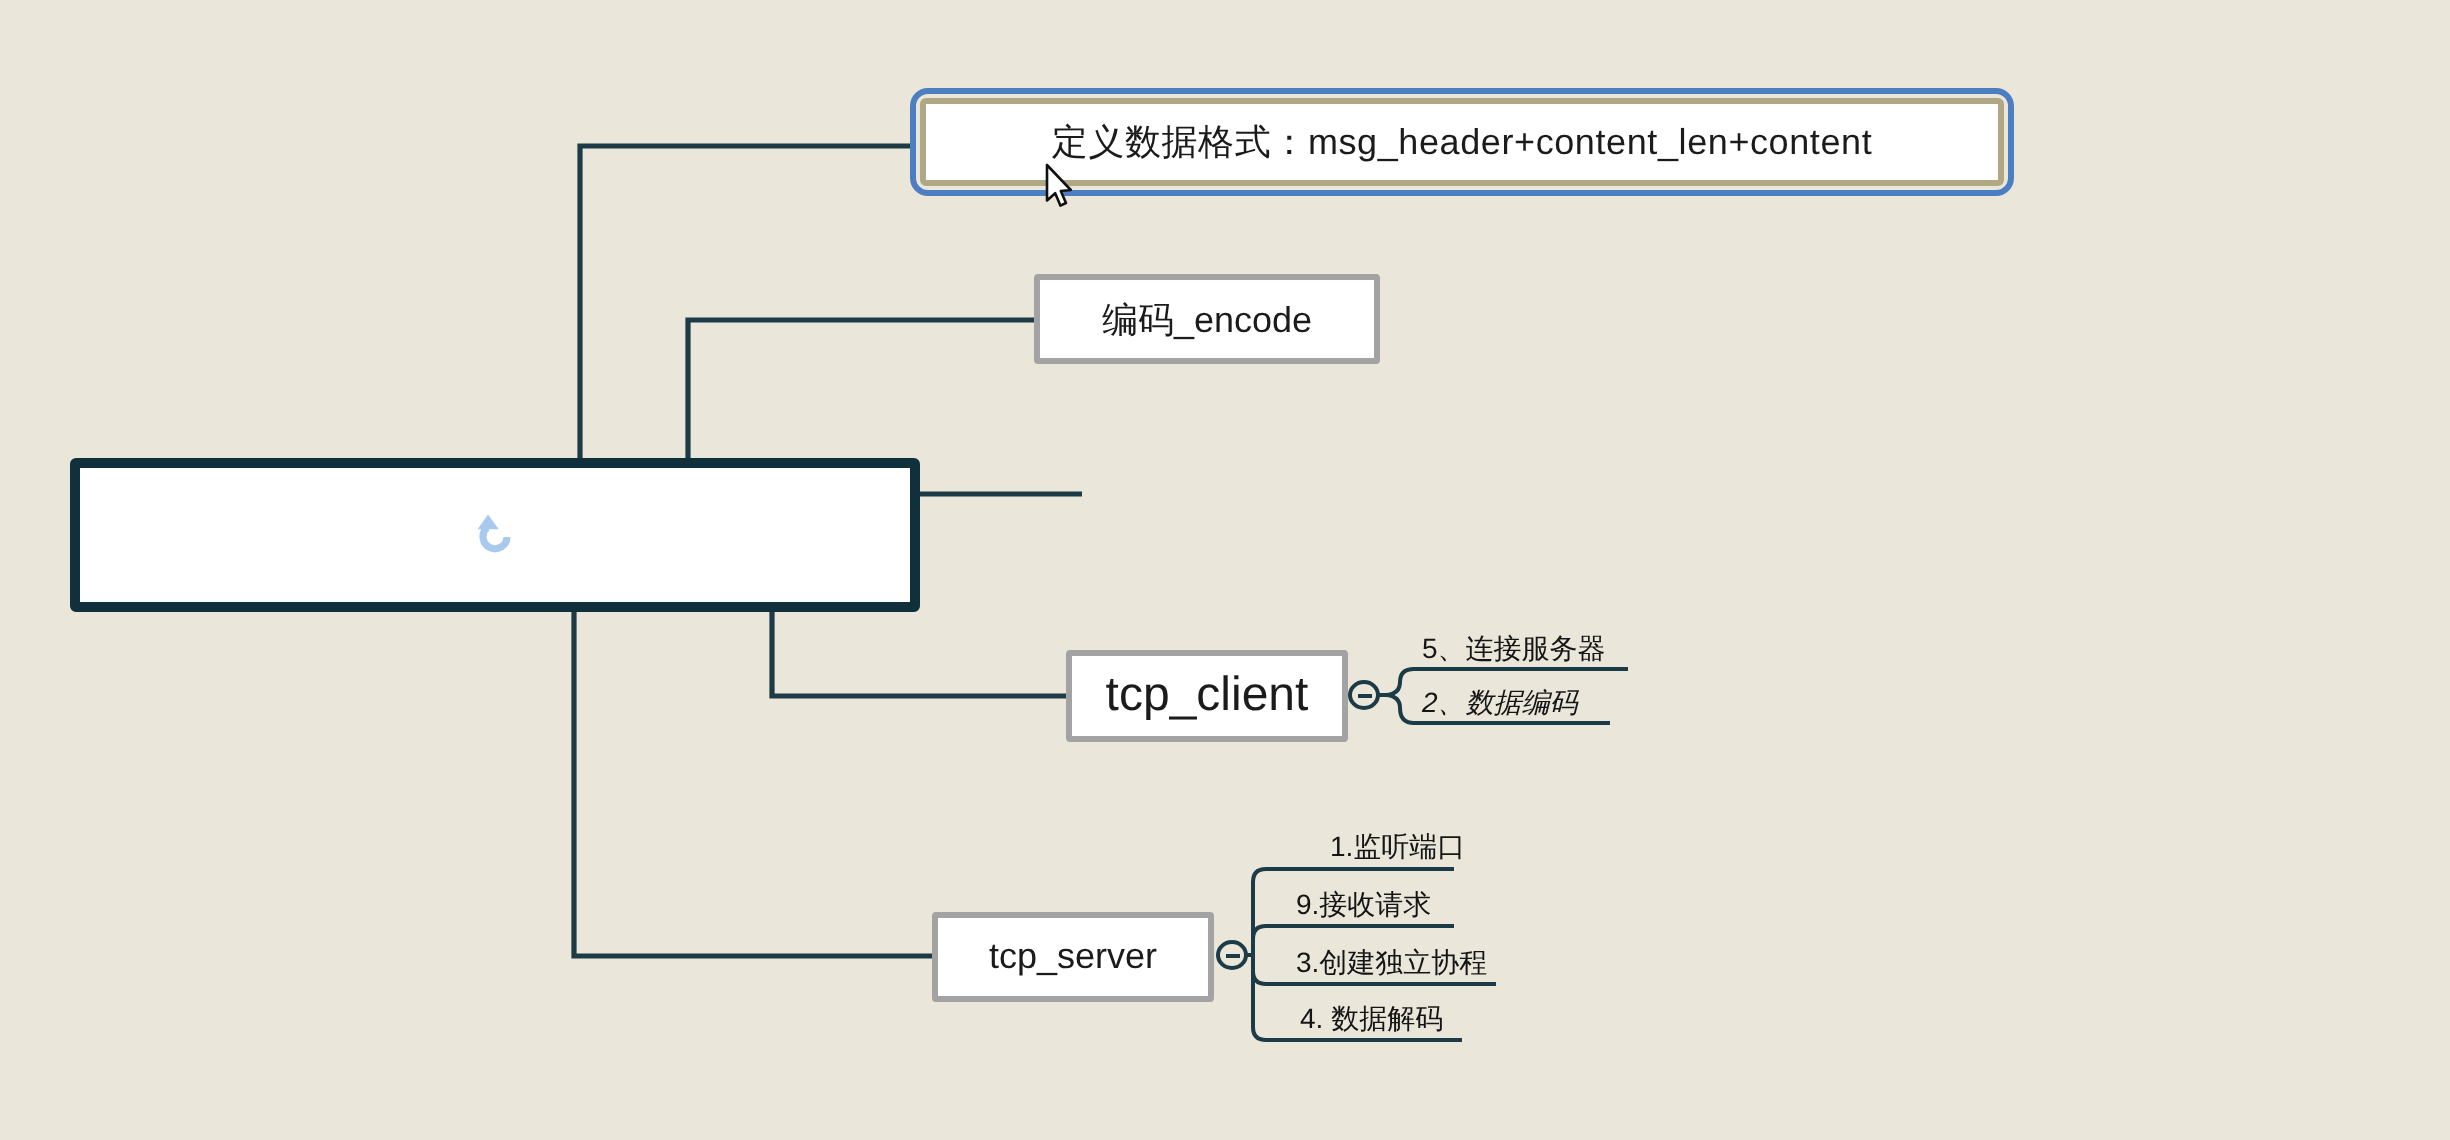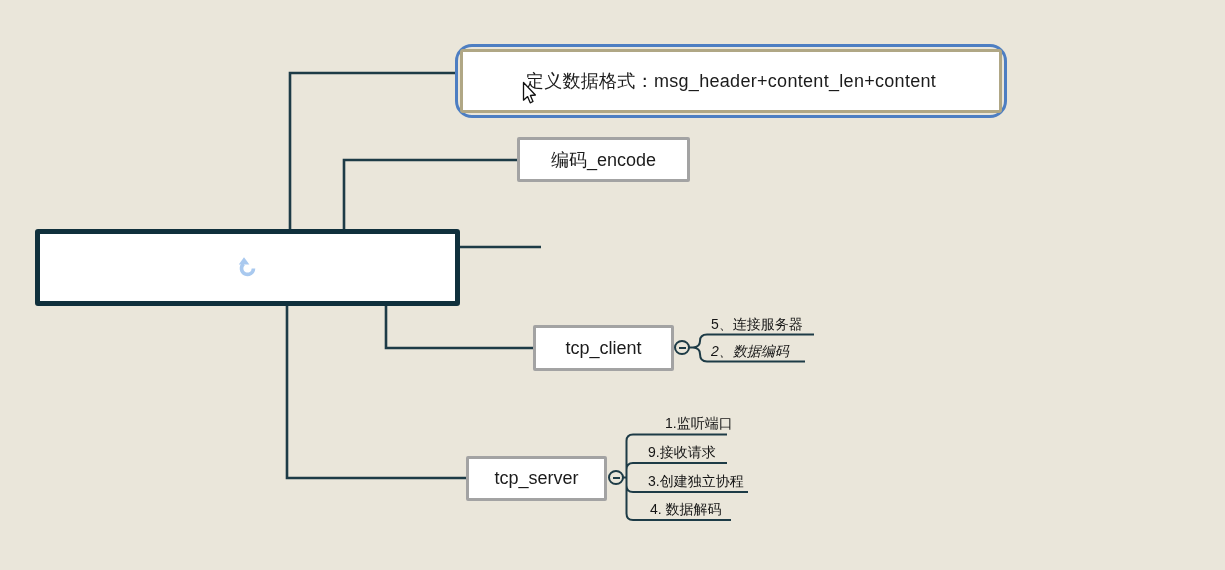"定义数据格式：msg_header+content_len+content" div.sel-wrap { border-radius: 17px -> none; height: 74px -> 54px }
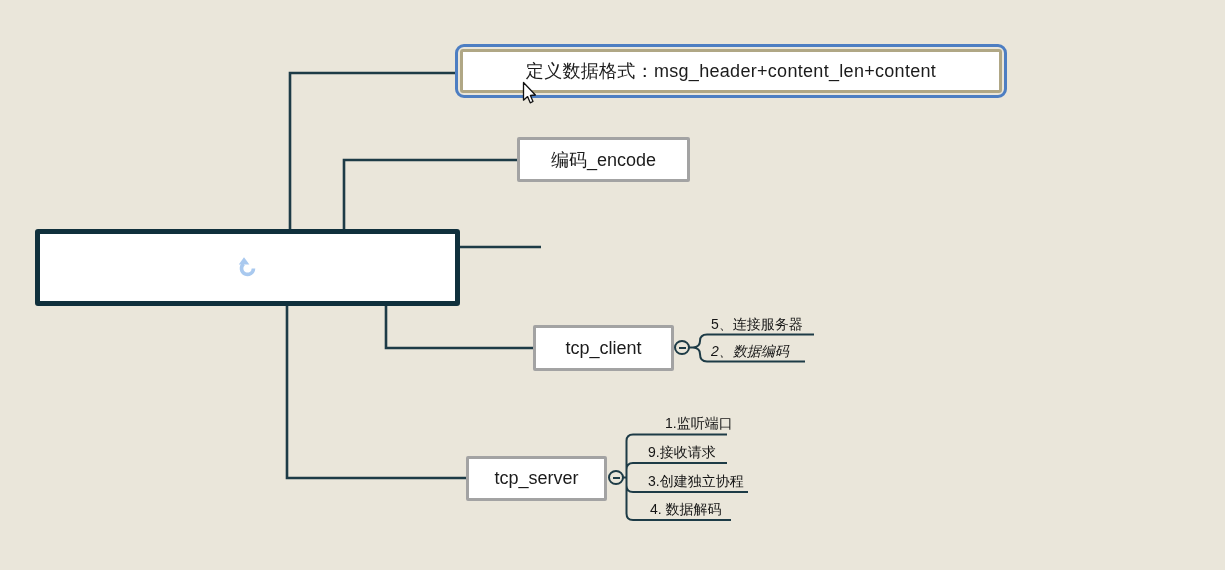"tcp_client" div.node { font-size: 18px -> 24px }
